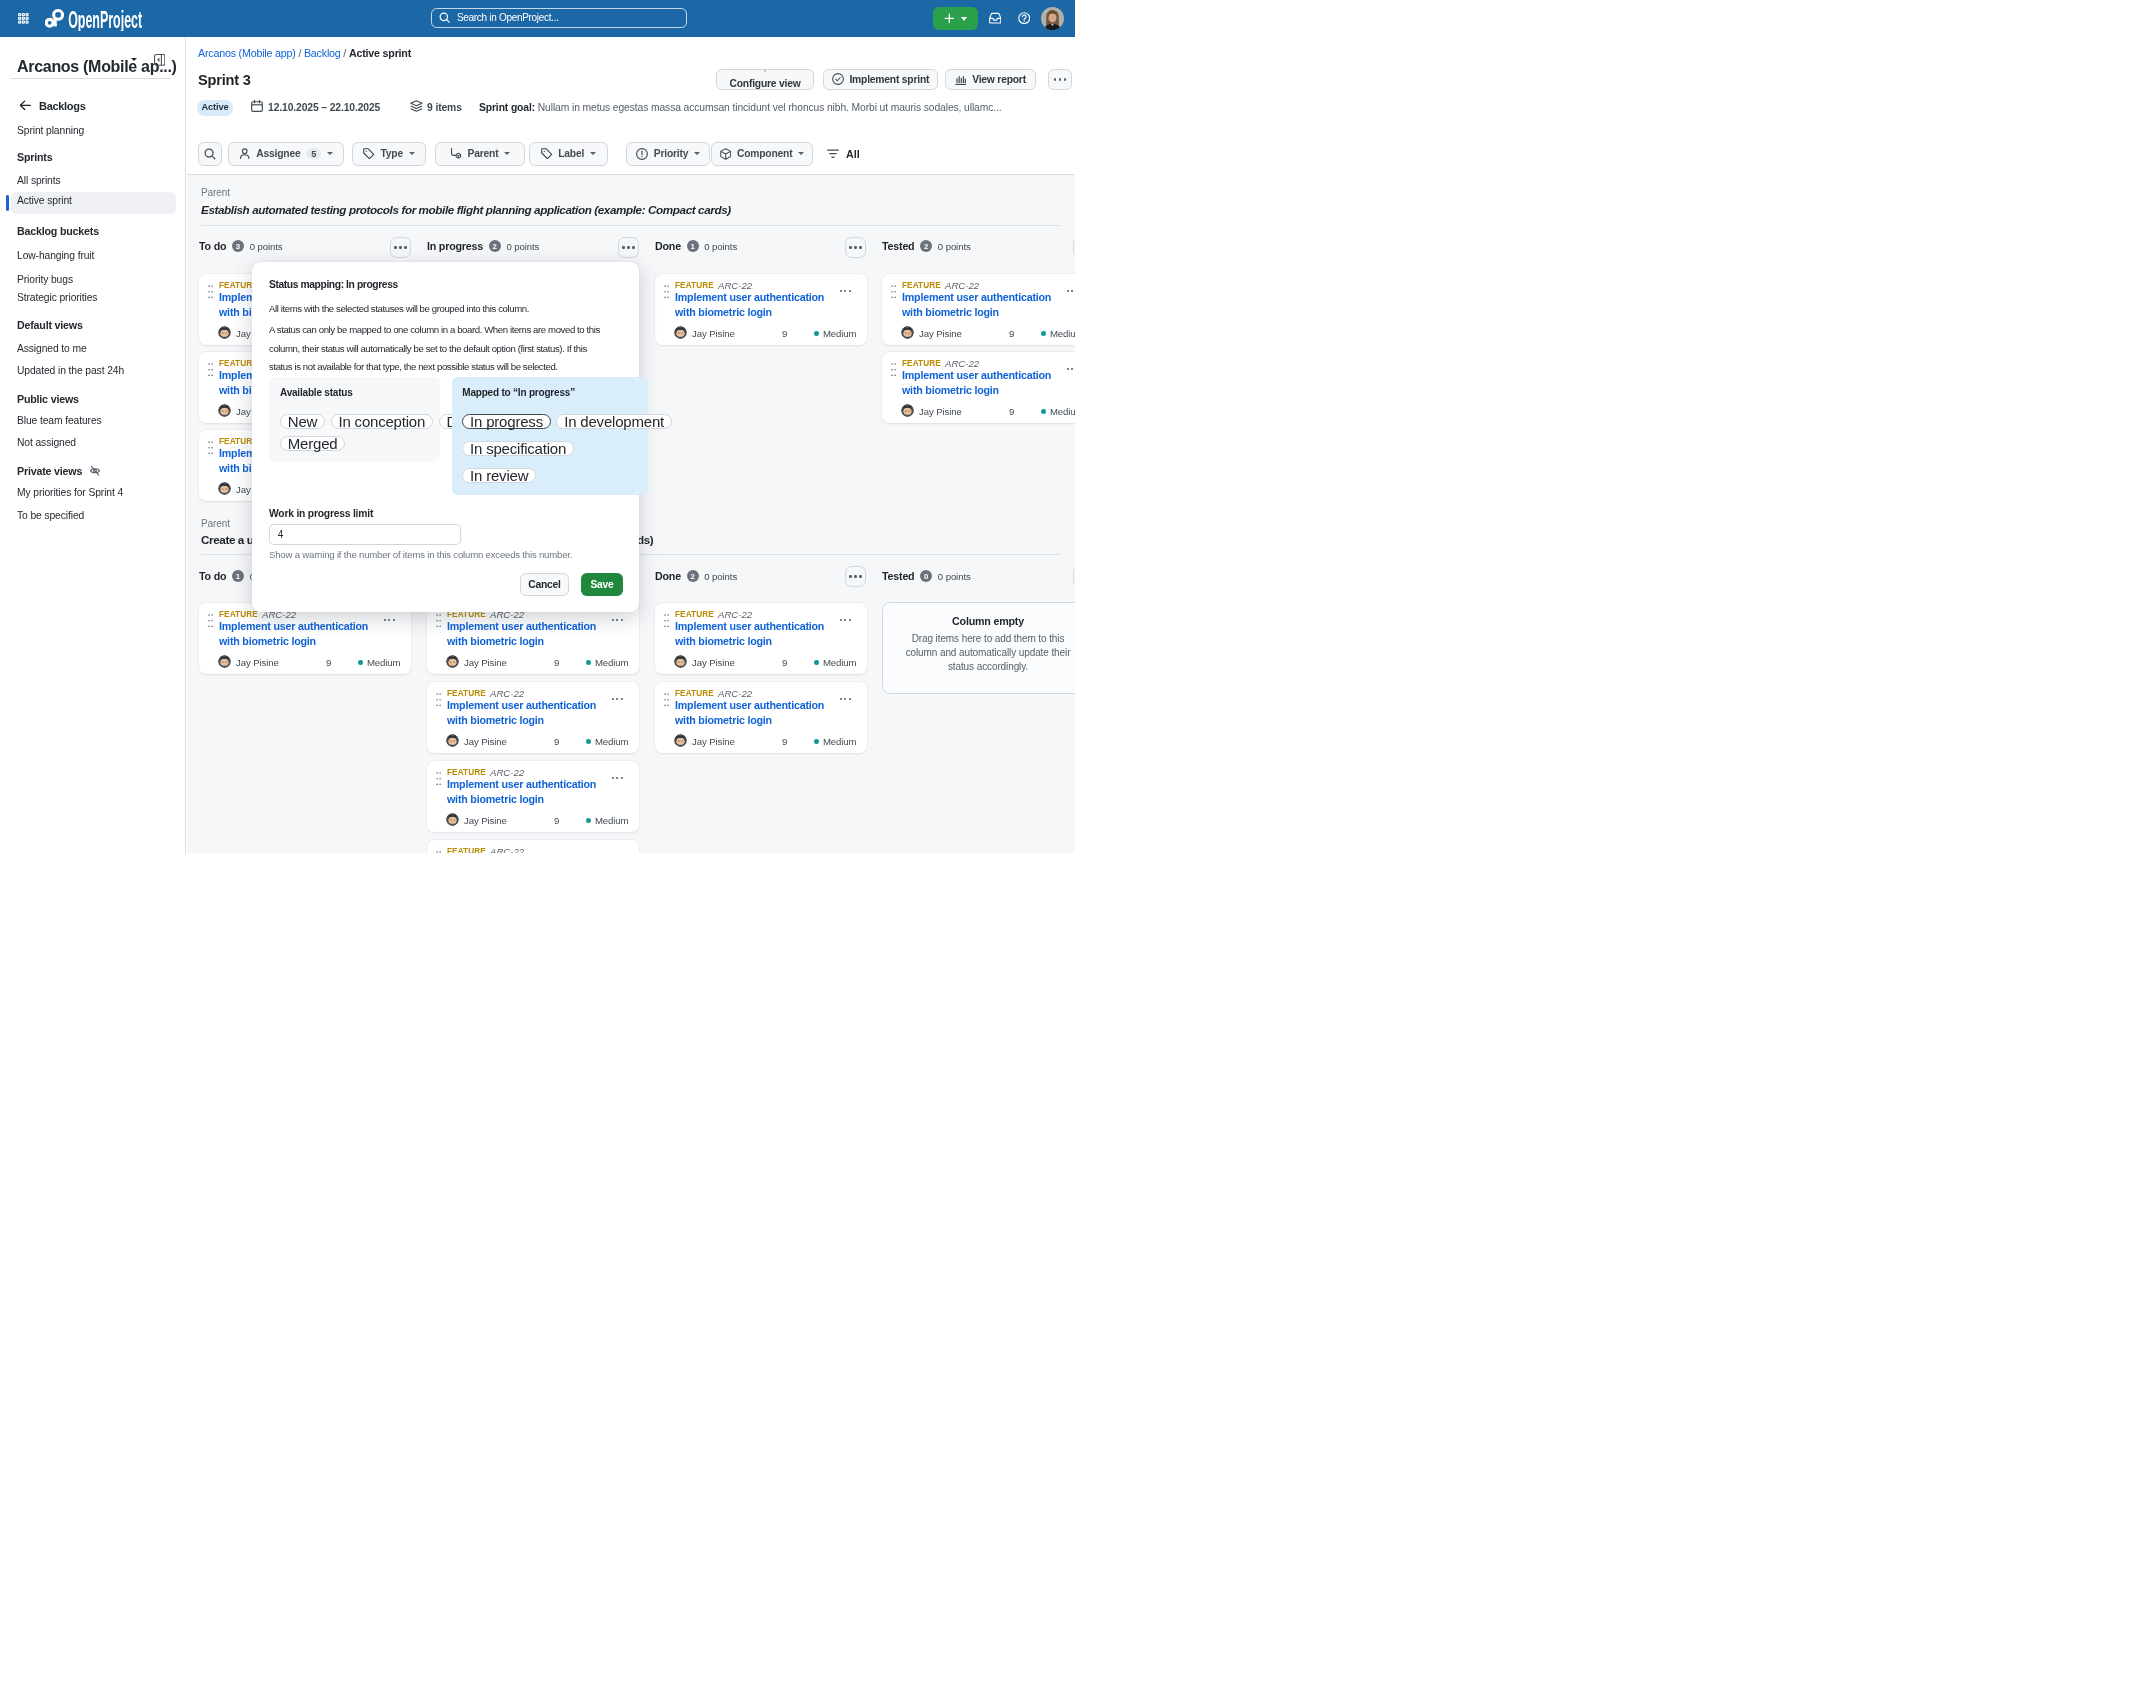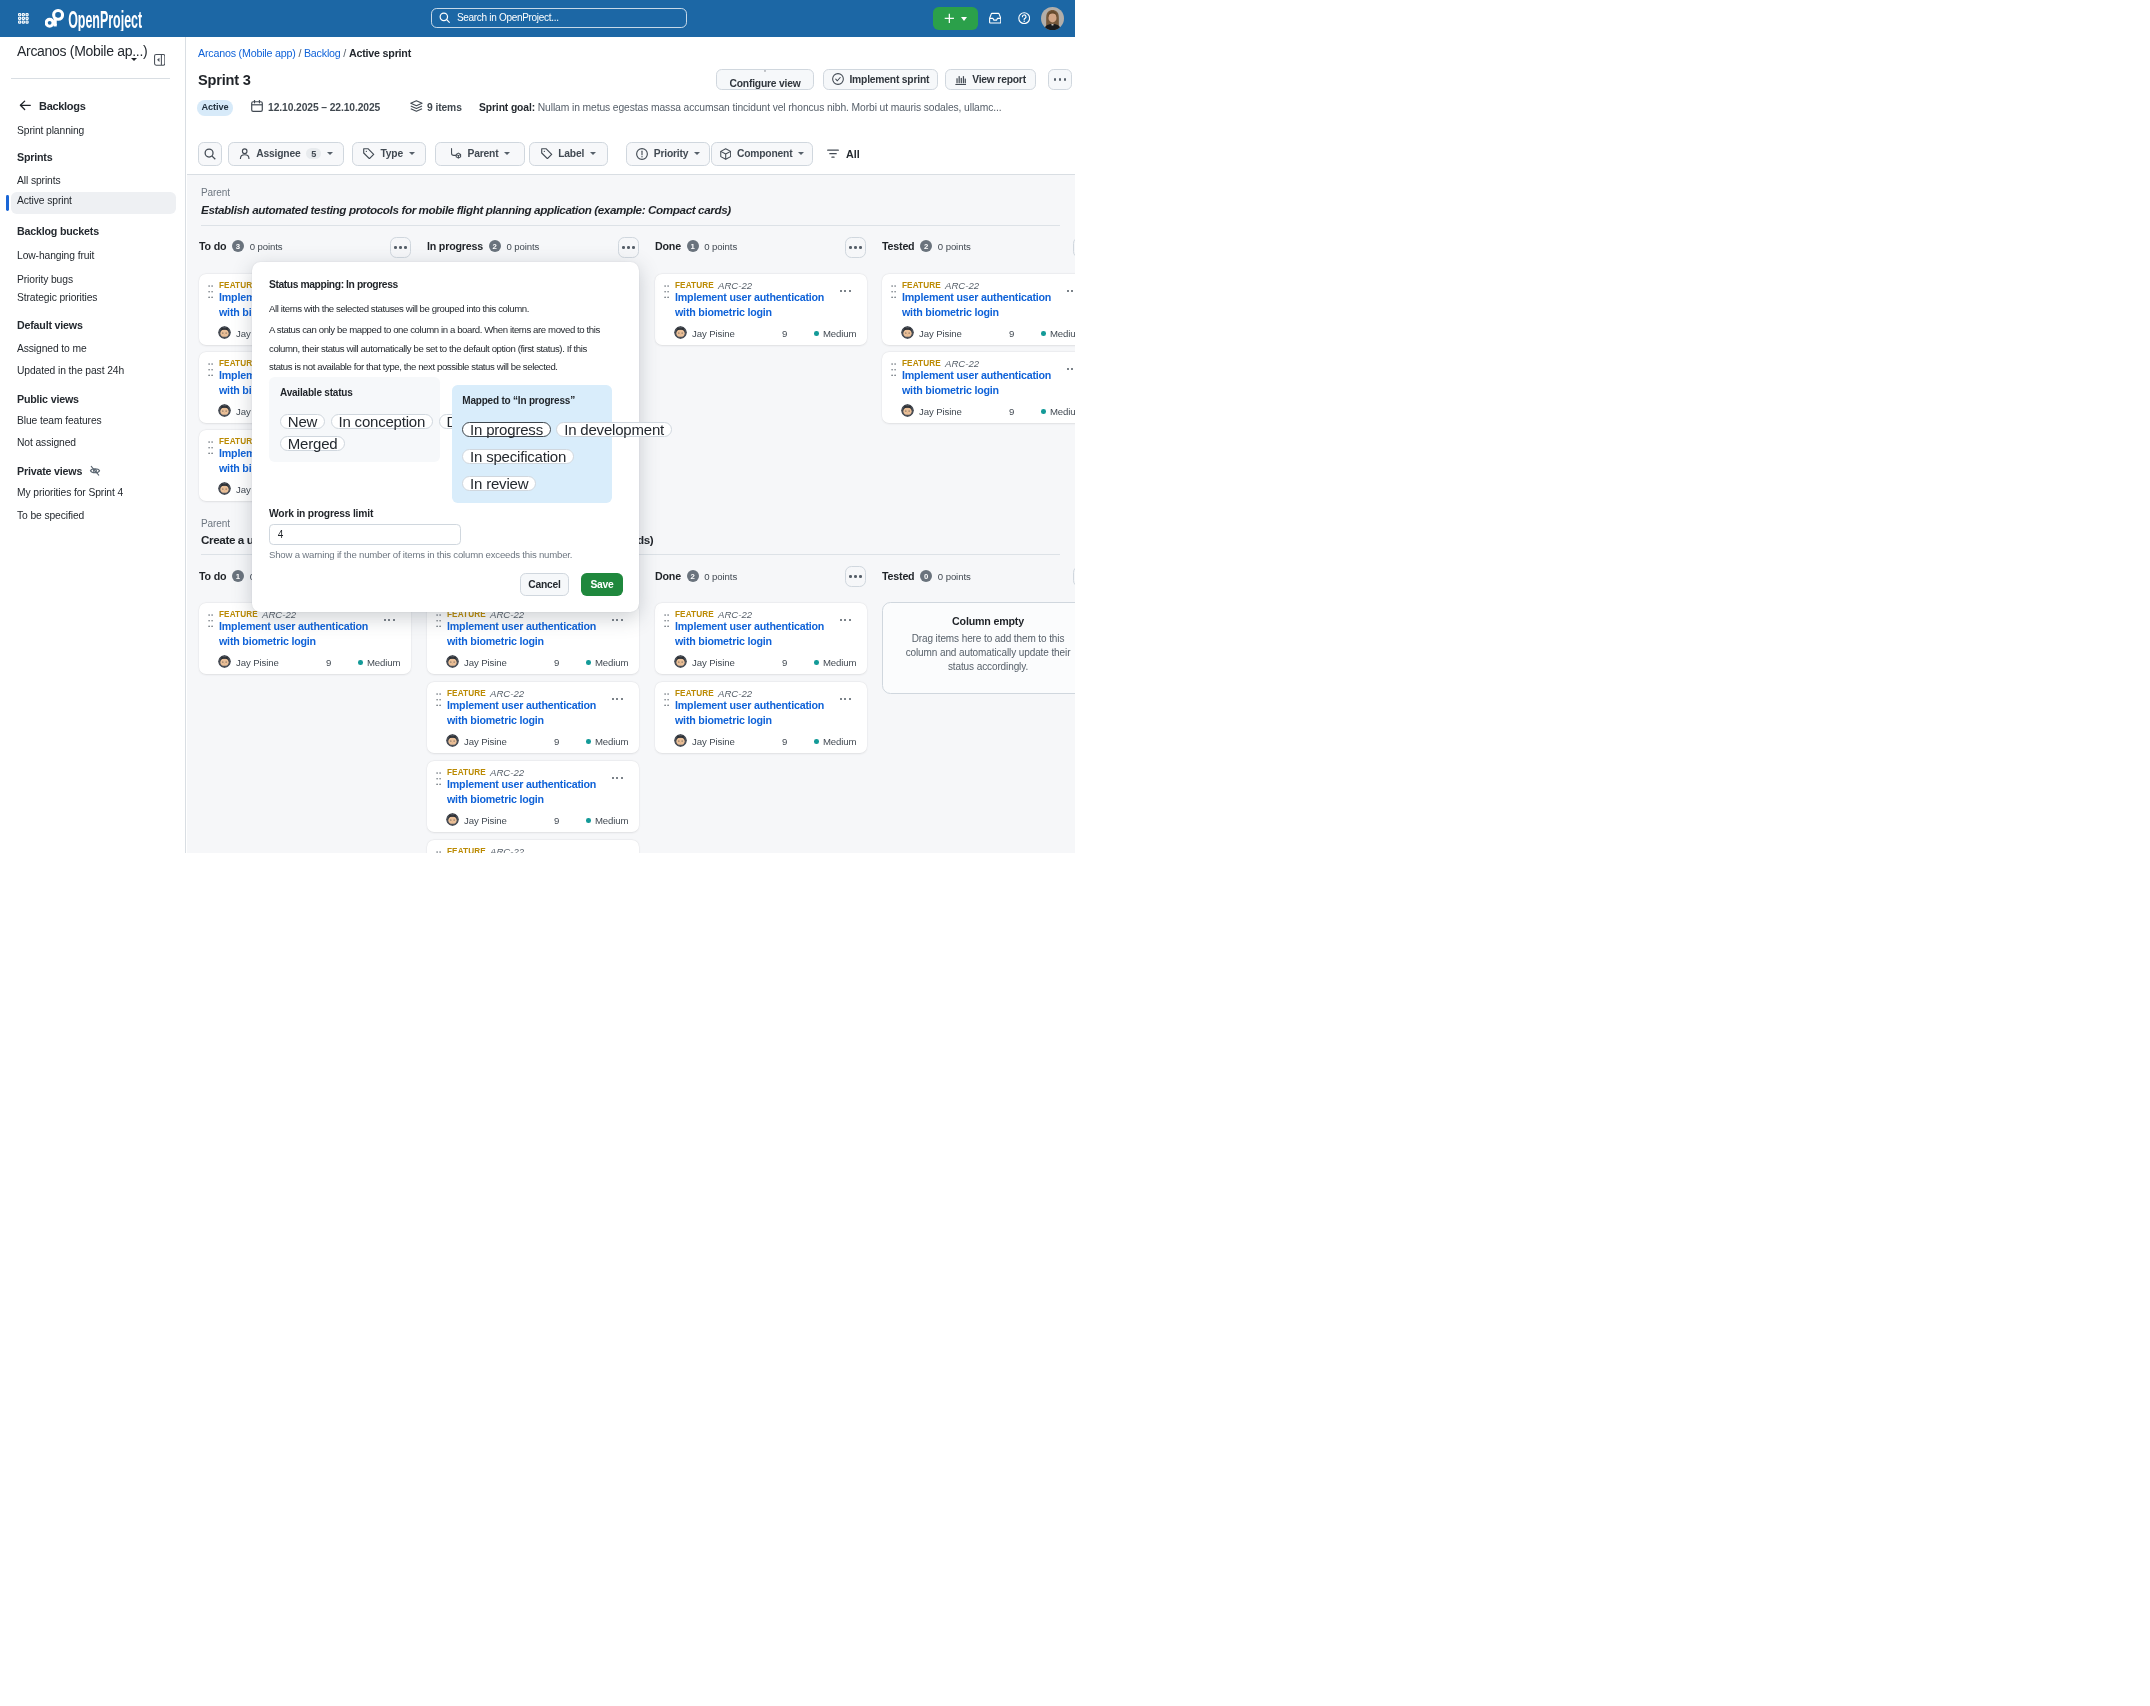"Arcanos (Mobile ap...)" div.side-item { font-size: 14px -> 16px; font-weight: normal -> bold; top: 6px -> 21px }
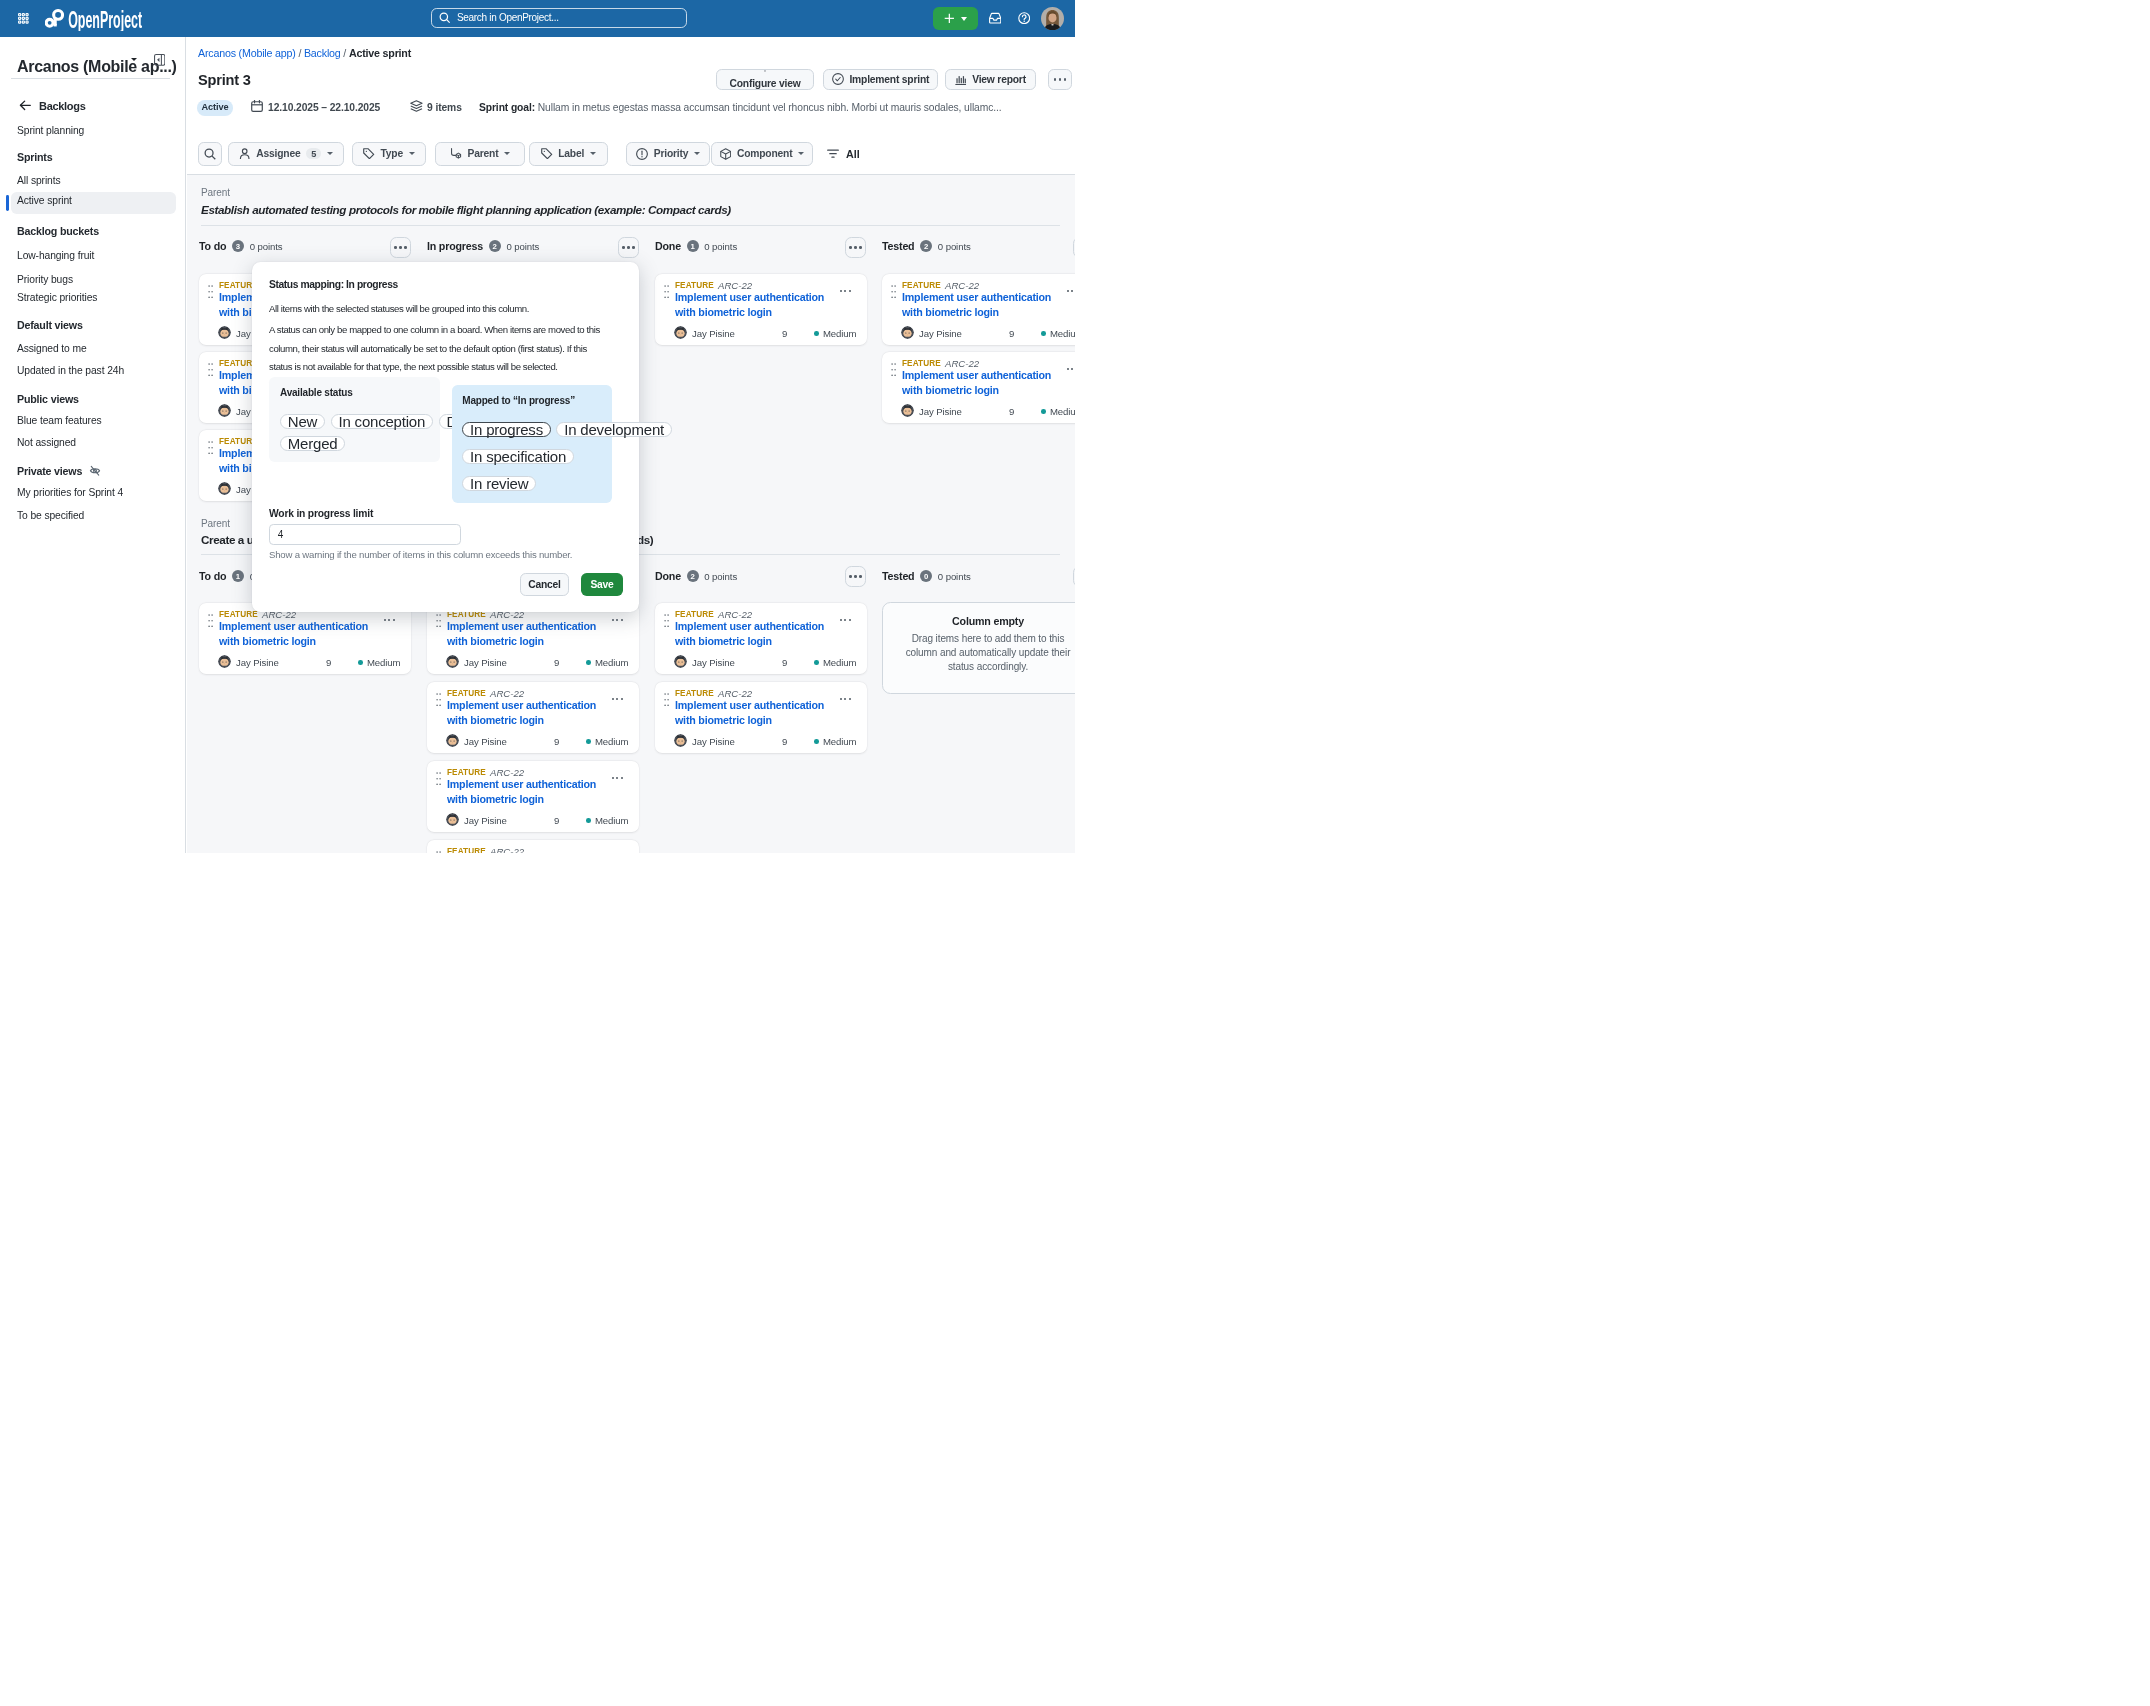"Mapped to “In progress”" div.abs { top: 123px -> 115px; width: 160px -> 196px }
